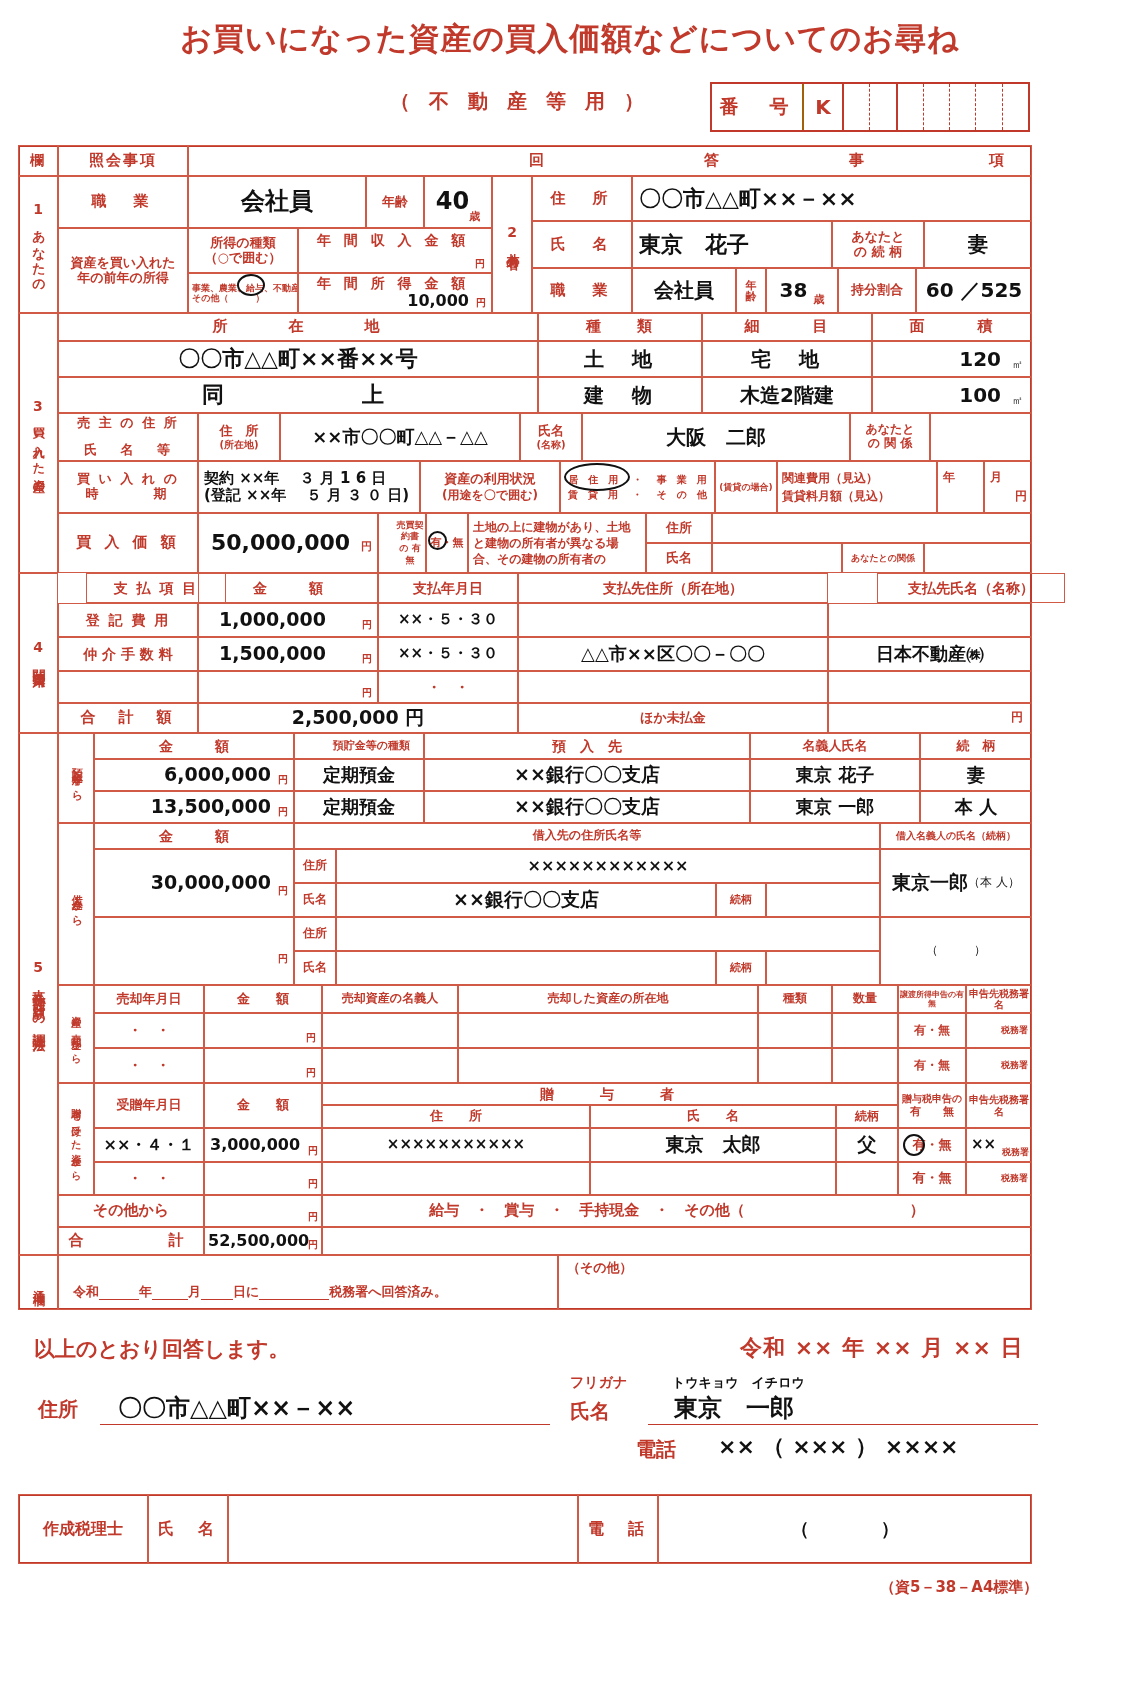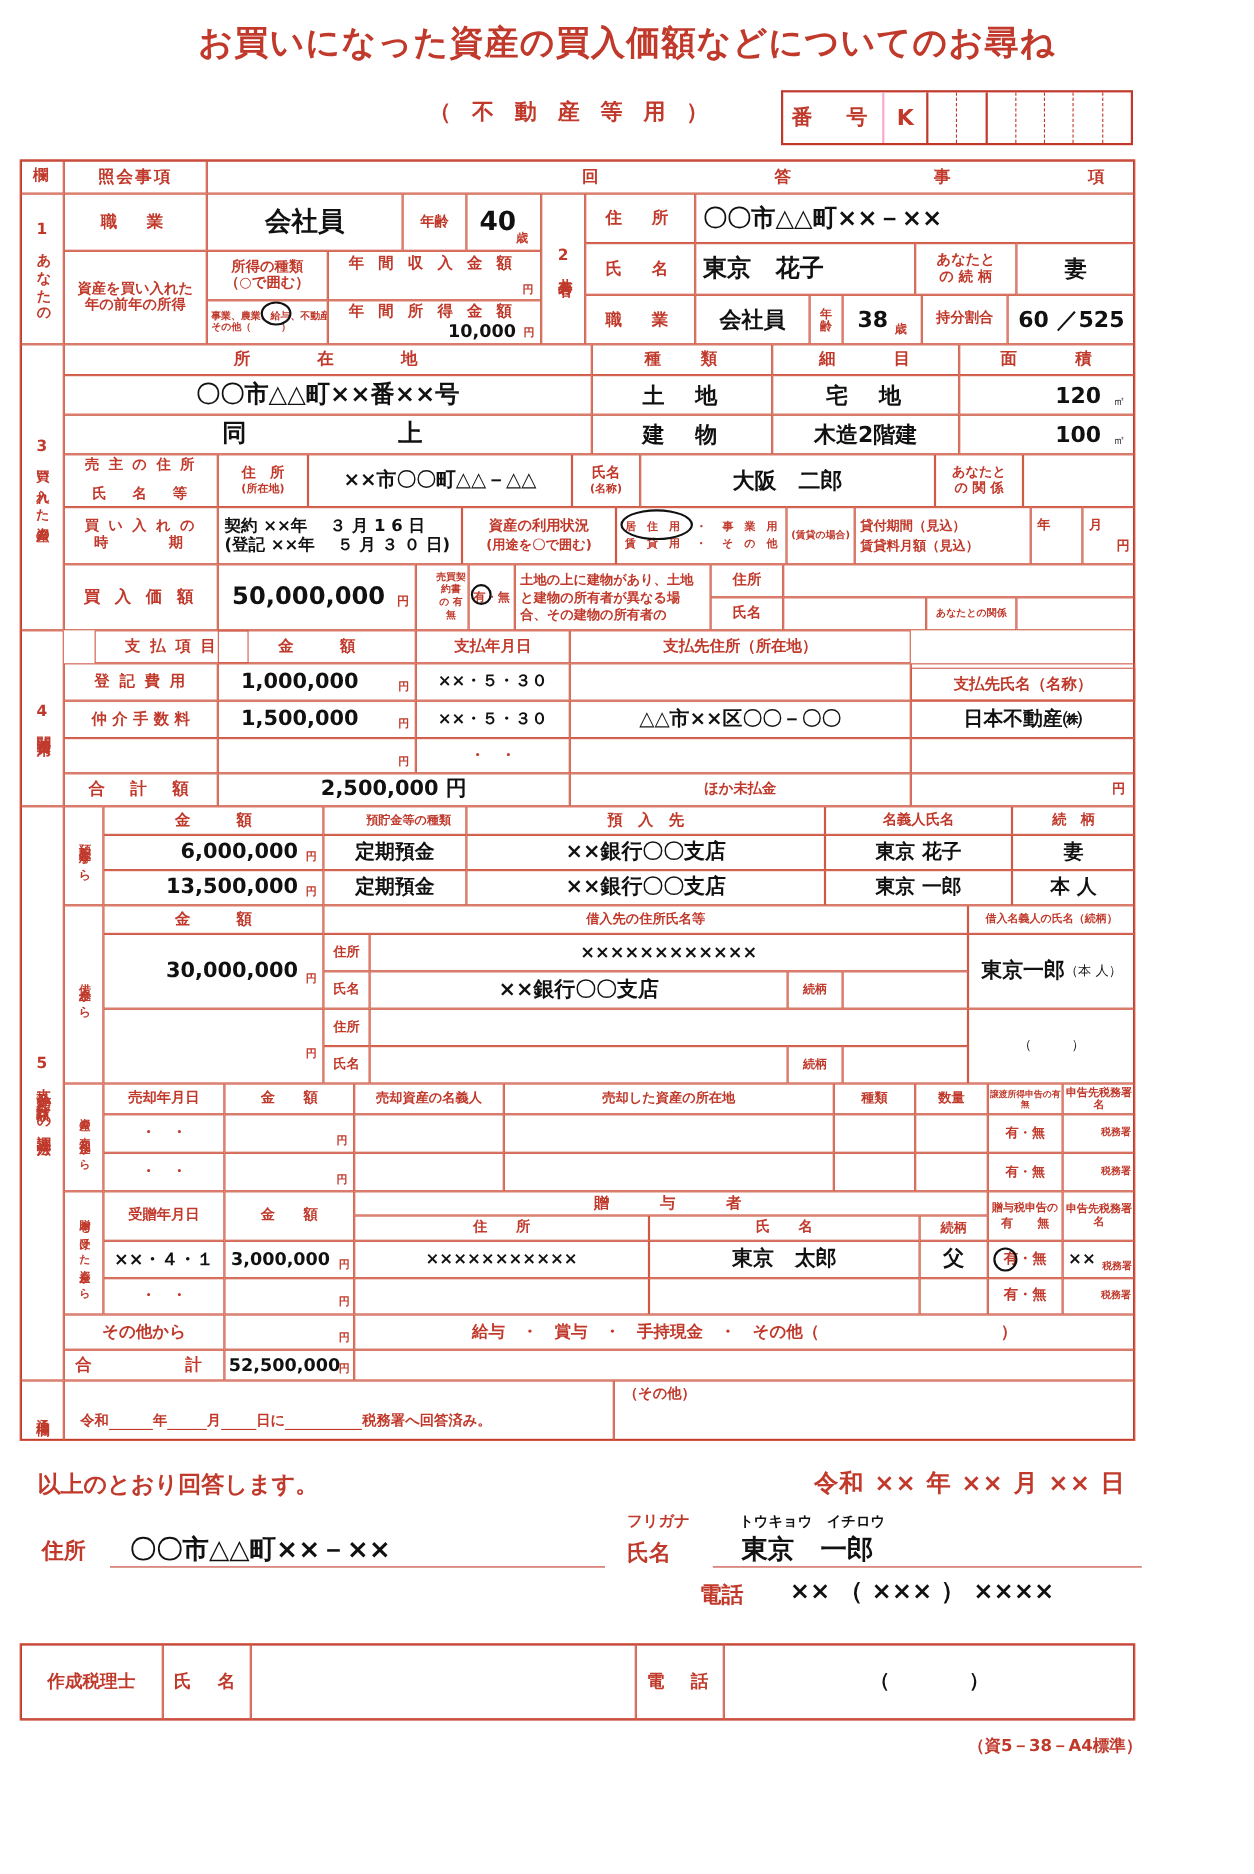"番 号" .numbox .lab { border-right: 2px solid #f9a8d4 -> 2px solid #a16207 }
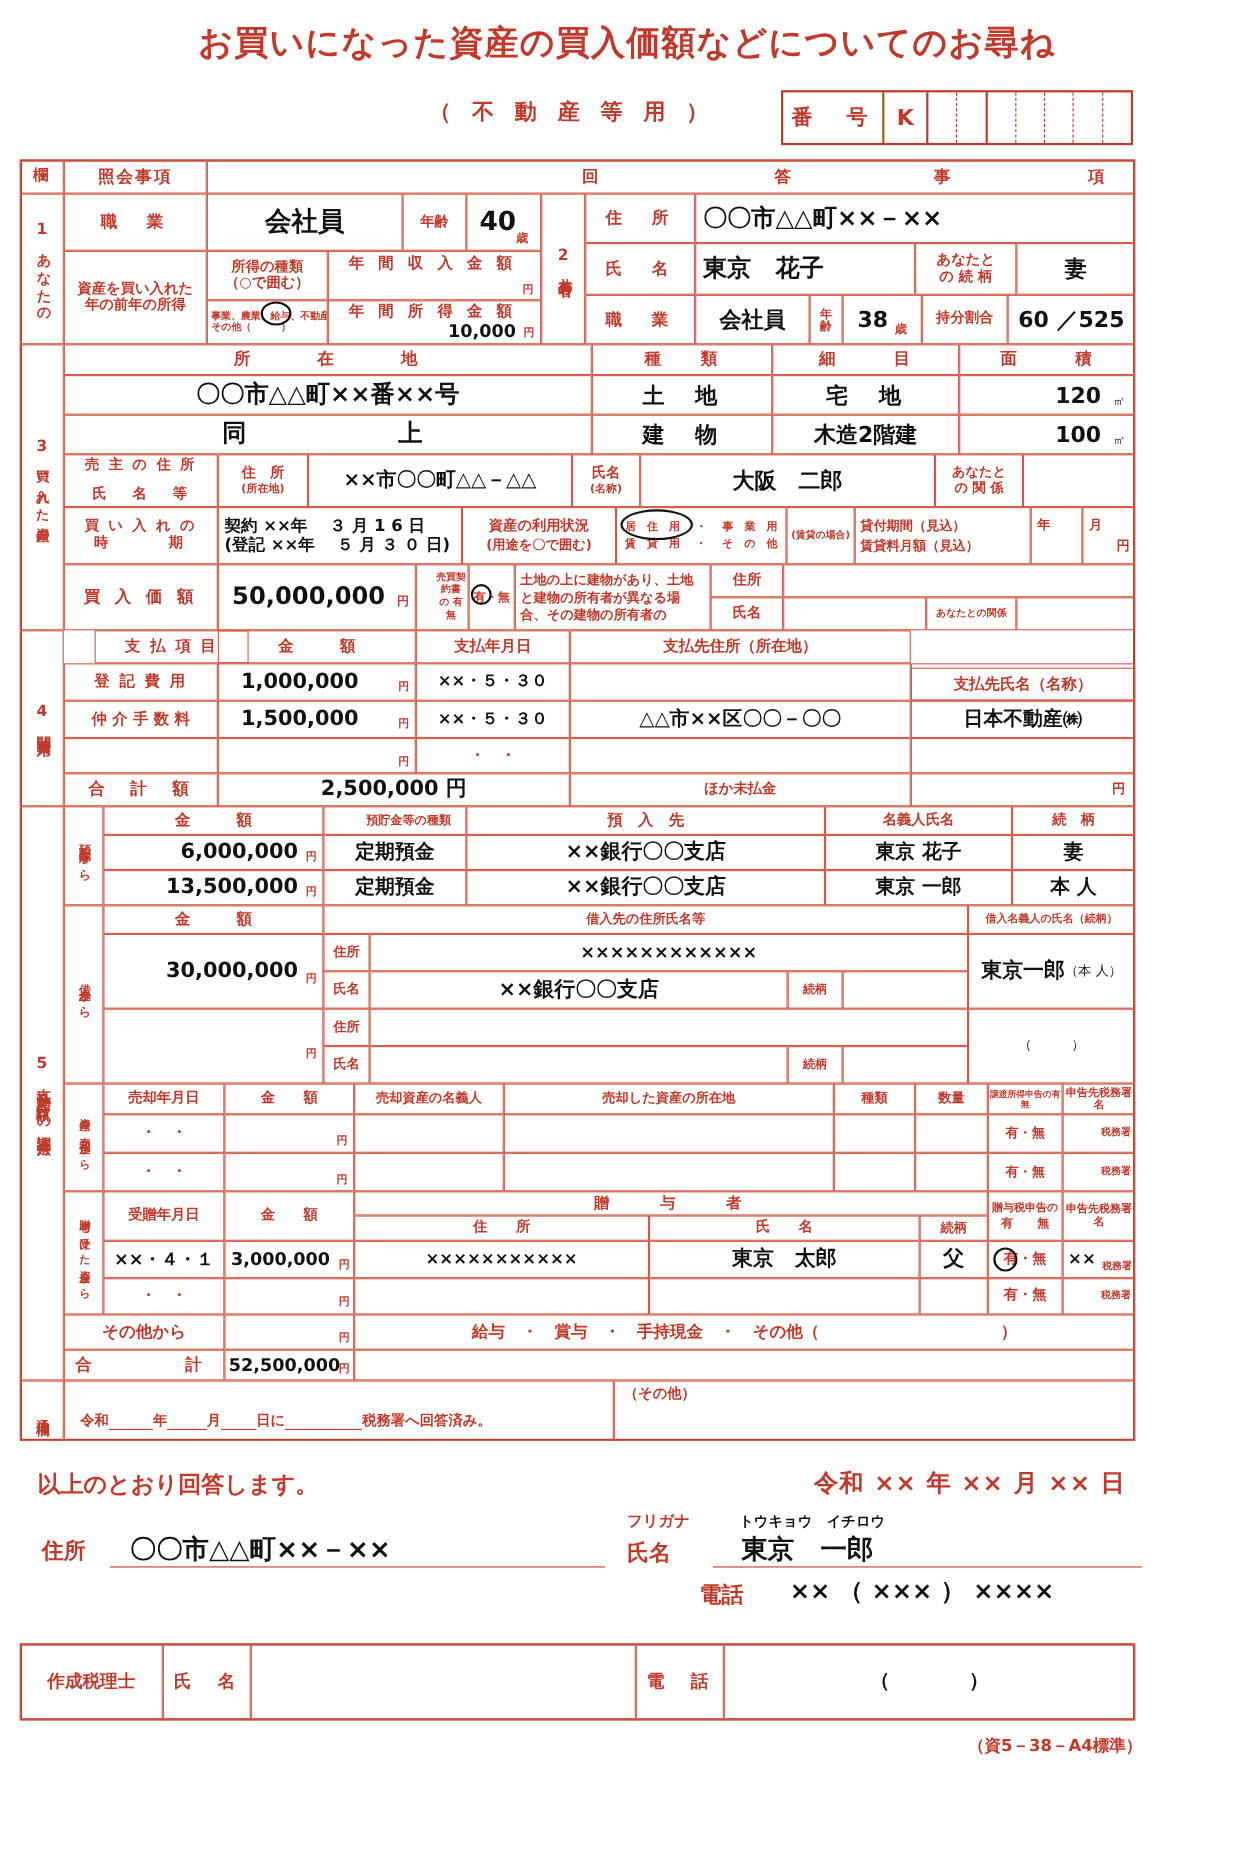"貸付期間（見込）" span.hdr { text: 貸付期間 -> 関連費用 }
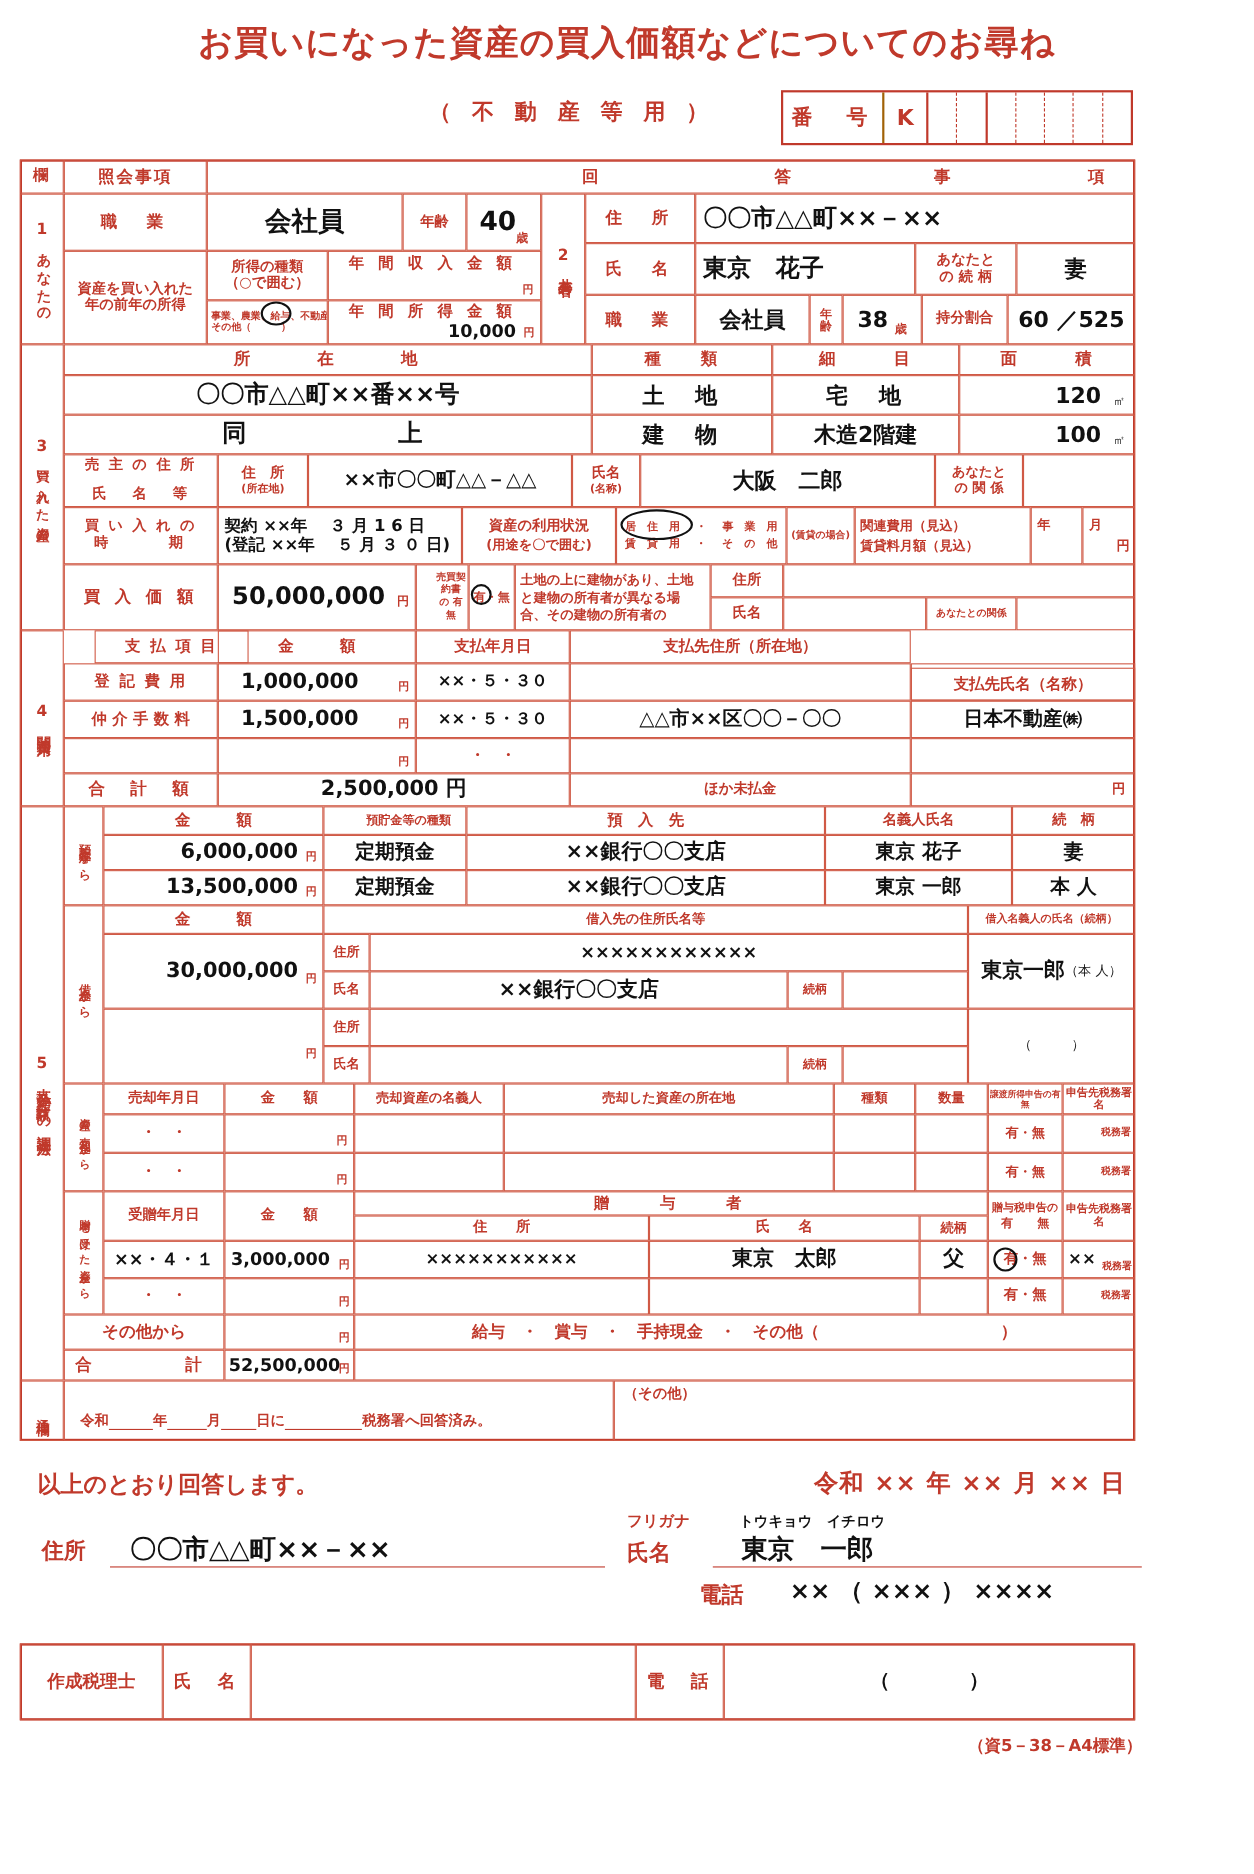"支払先氏名（名称）" div.cell { left: 828px -> 877px; margin-top: 34px -> none; width: 204px -> 188px }
